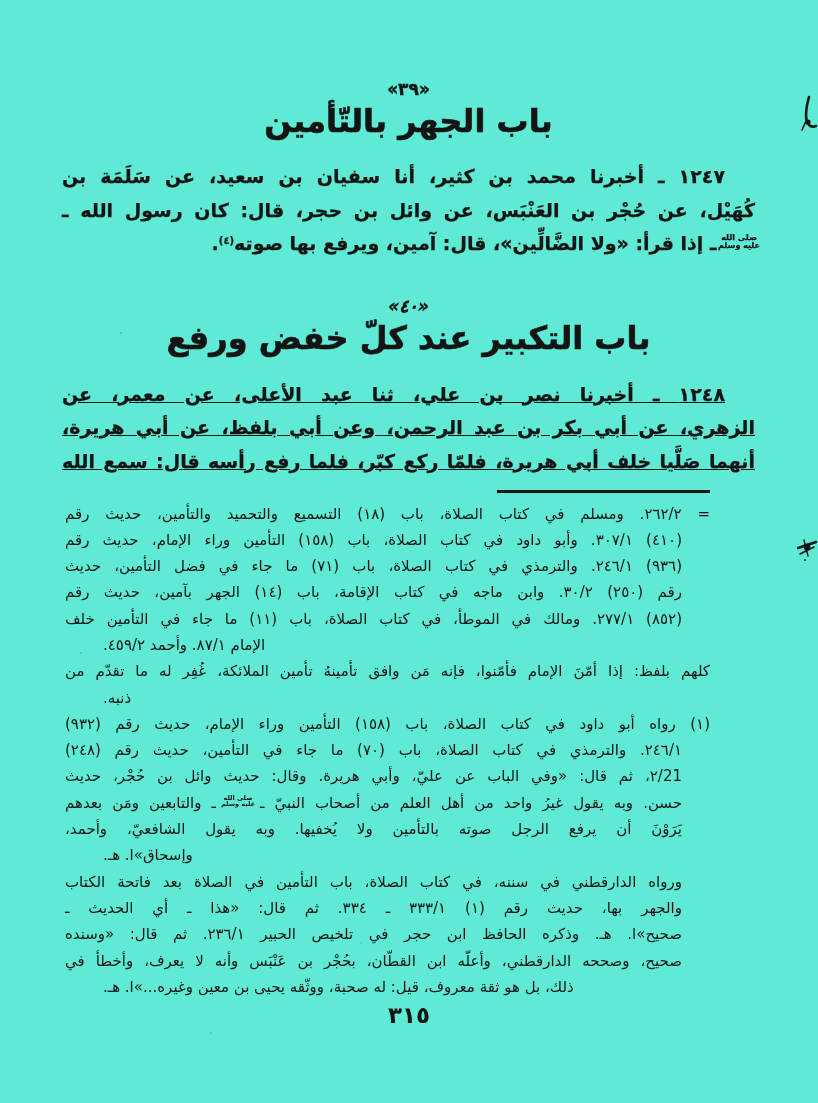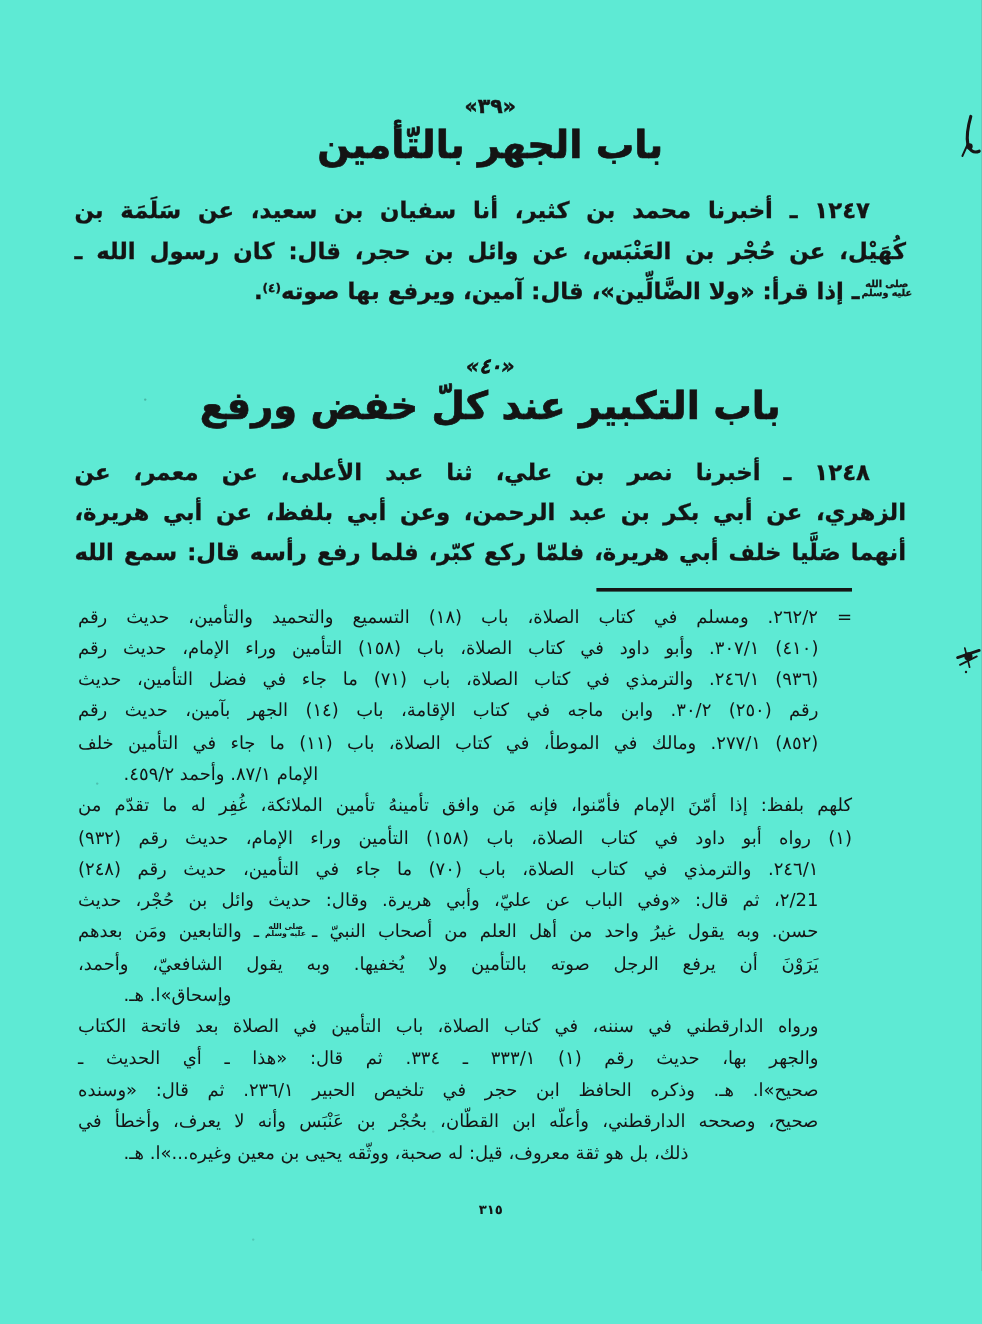"١٢٤٨ ـ أخبرنا نصر بن" .bodyp.second { text-decoration: none -> underline }
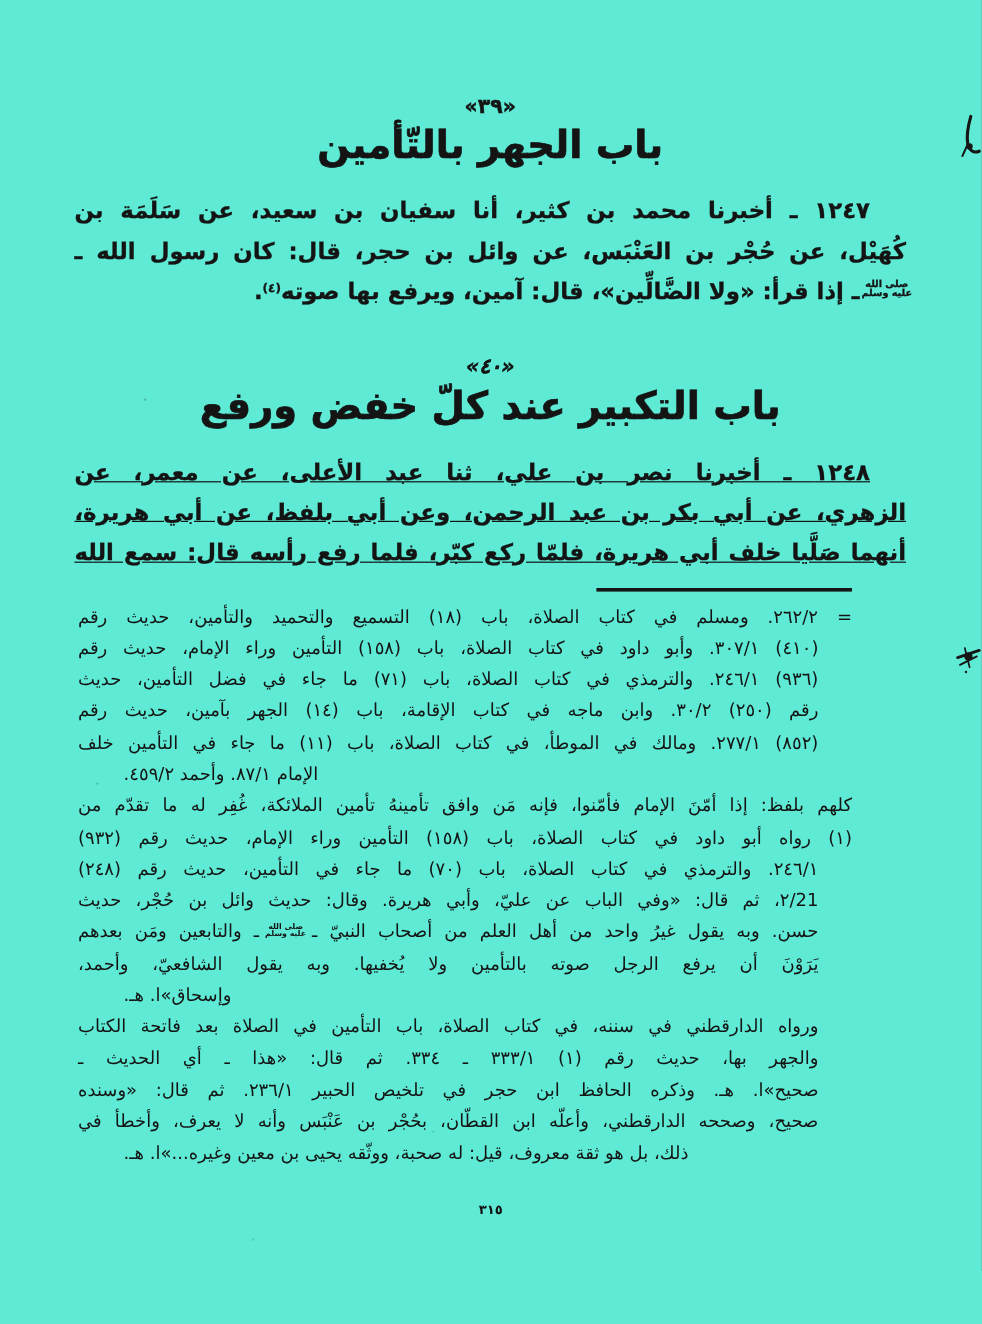"ذنبه." div.fline { html: none -> <div>ذنبه.</div> }
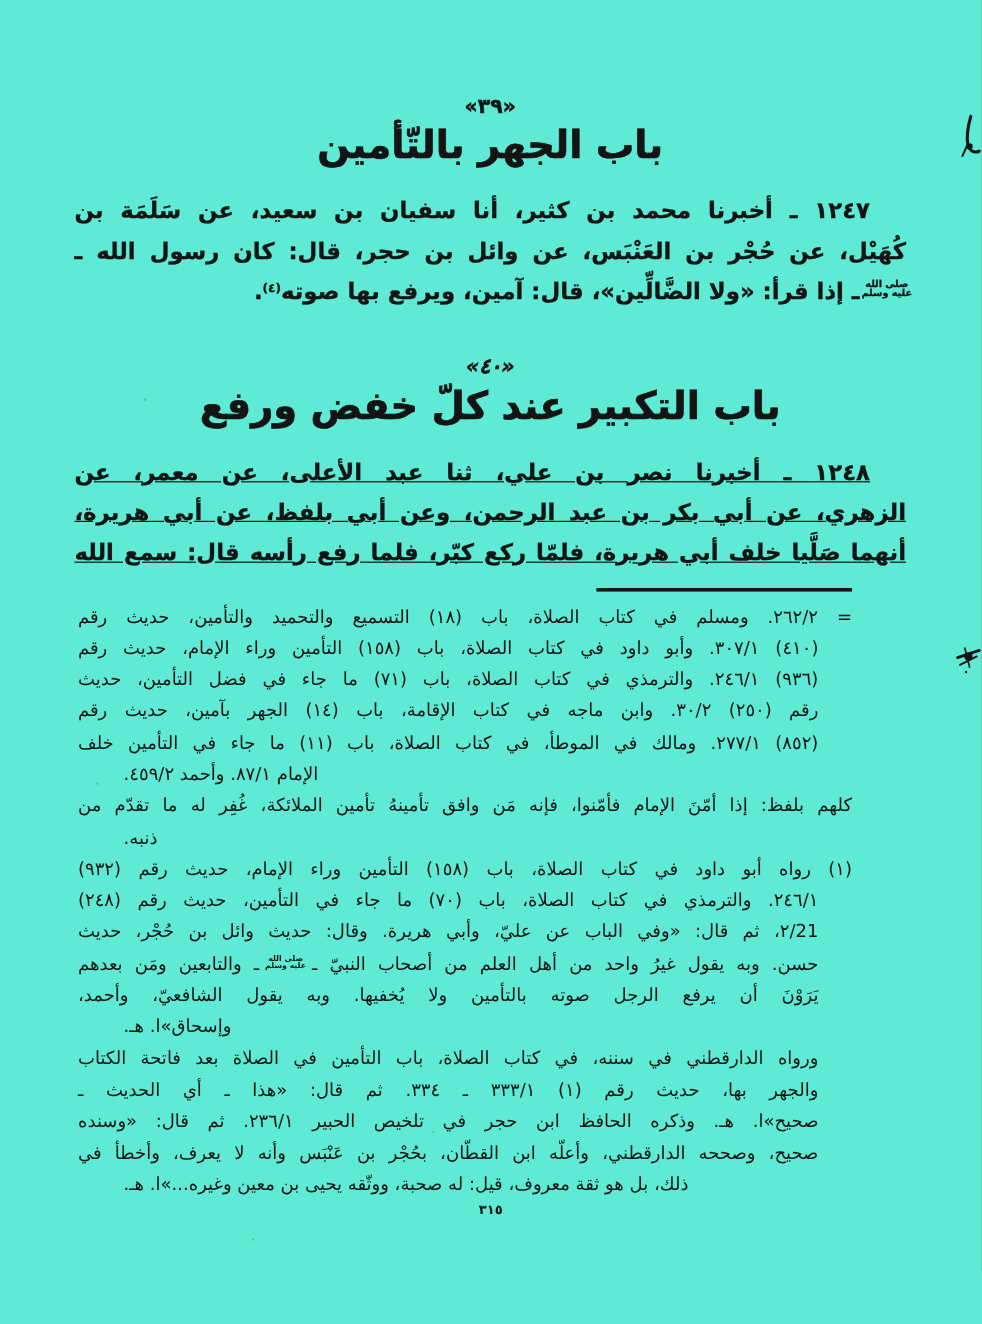"٣١٥" .page-num { font-size: 11px -> 23px }
